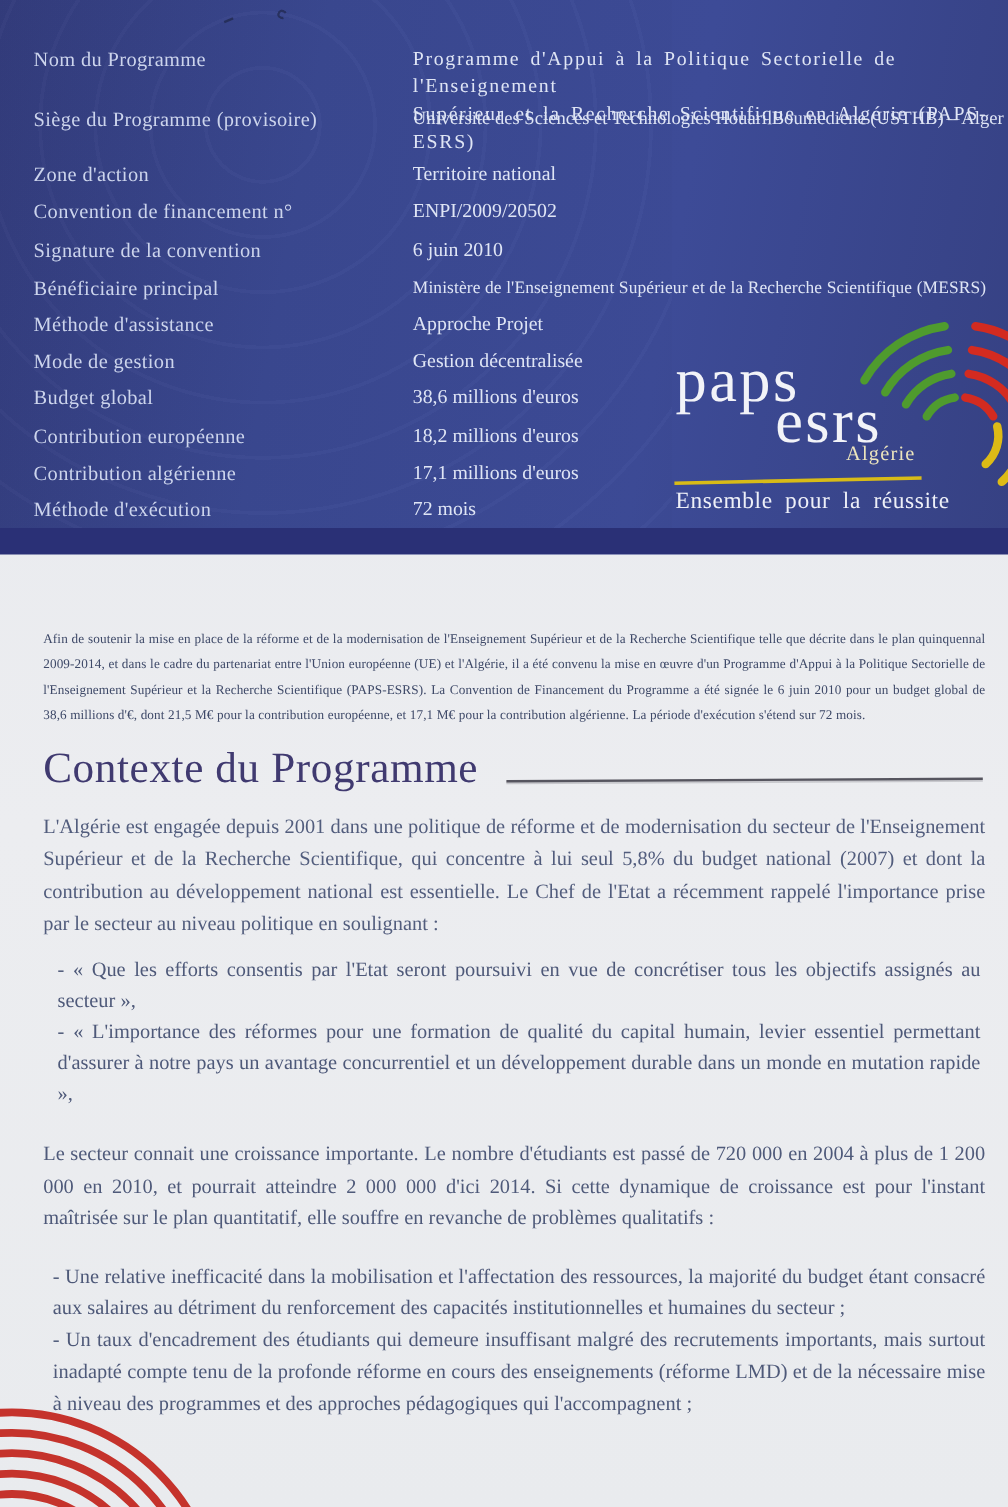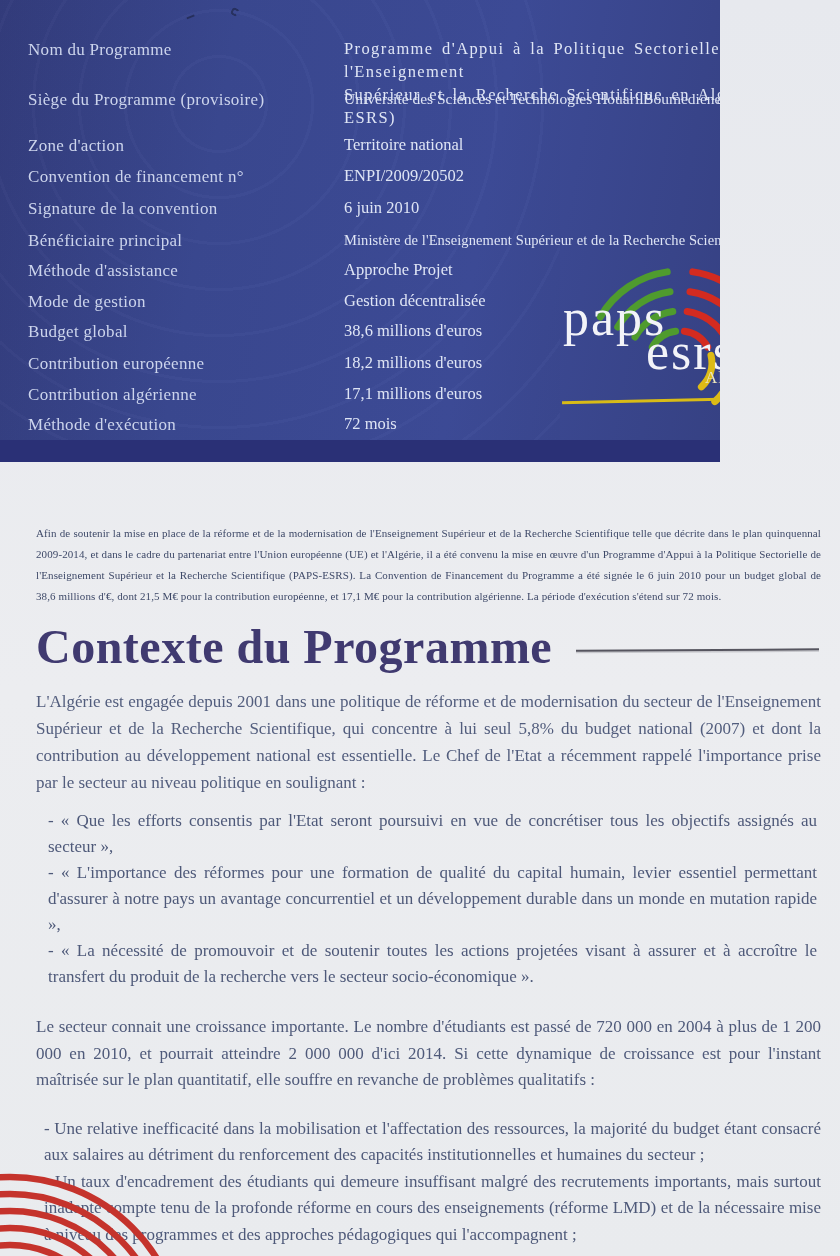"Nom du Programme" .panel { width: 720px -> 840px }
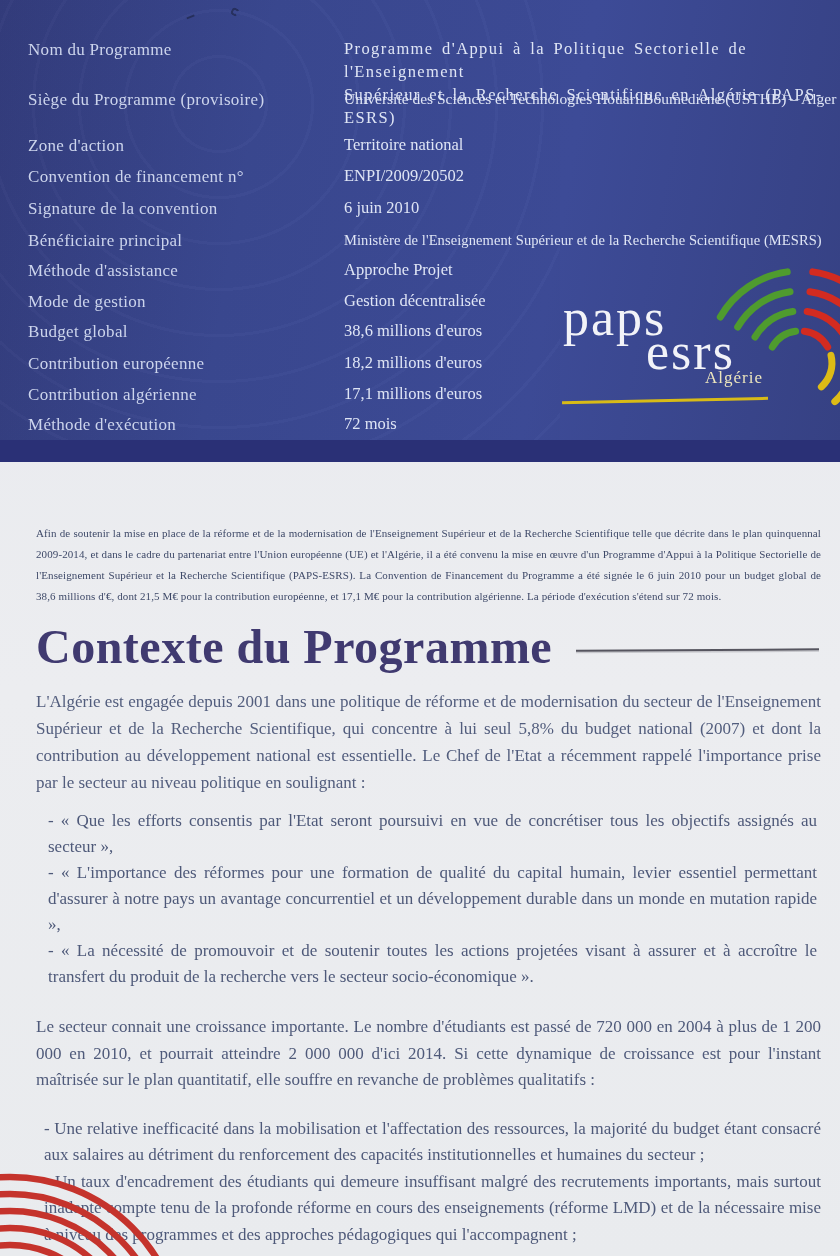"Ensemble pour la réussite" div.logo-tagline { html: none -> <div>Ensemble pour la réussite</div> }
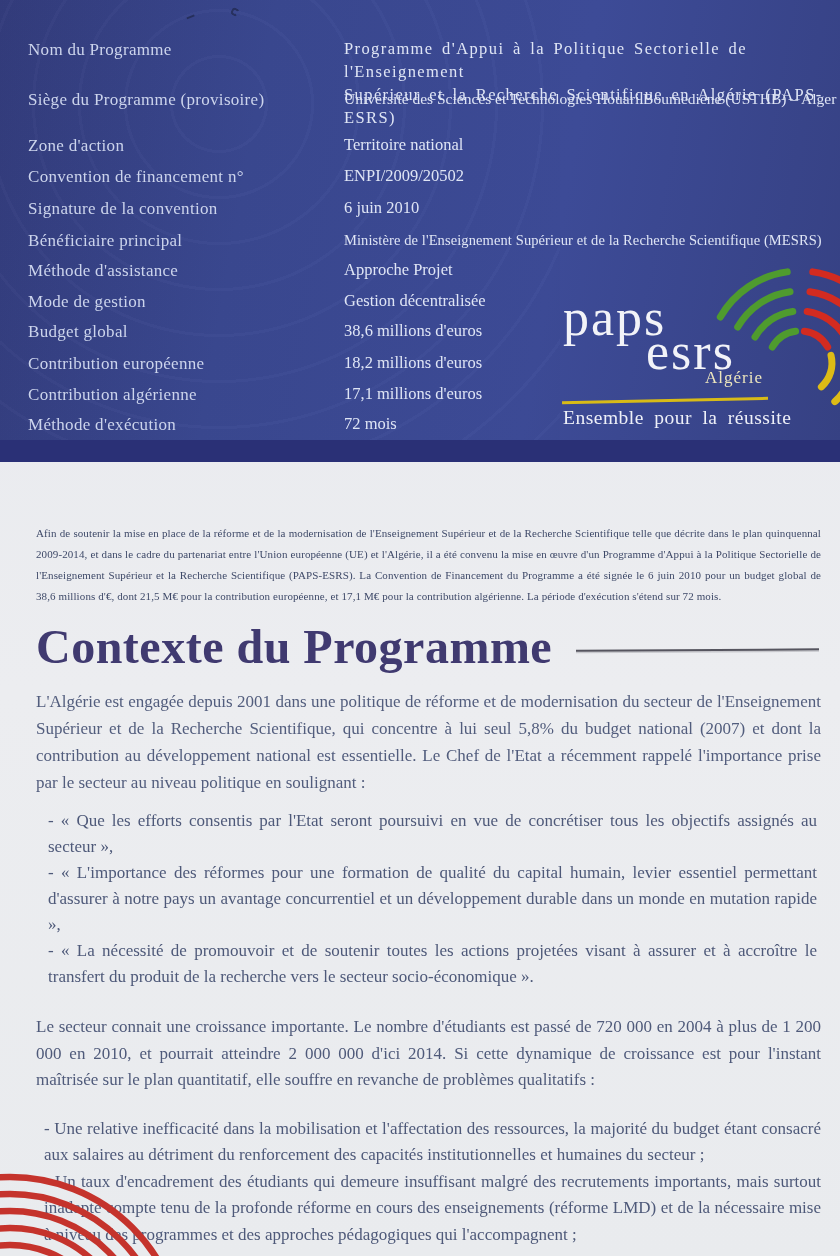"Contexte du Programme" .context-title { font-size: 48px -> 36px; font-weight: 700 -> 400 }
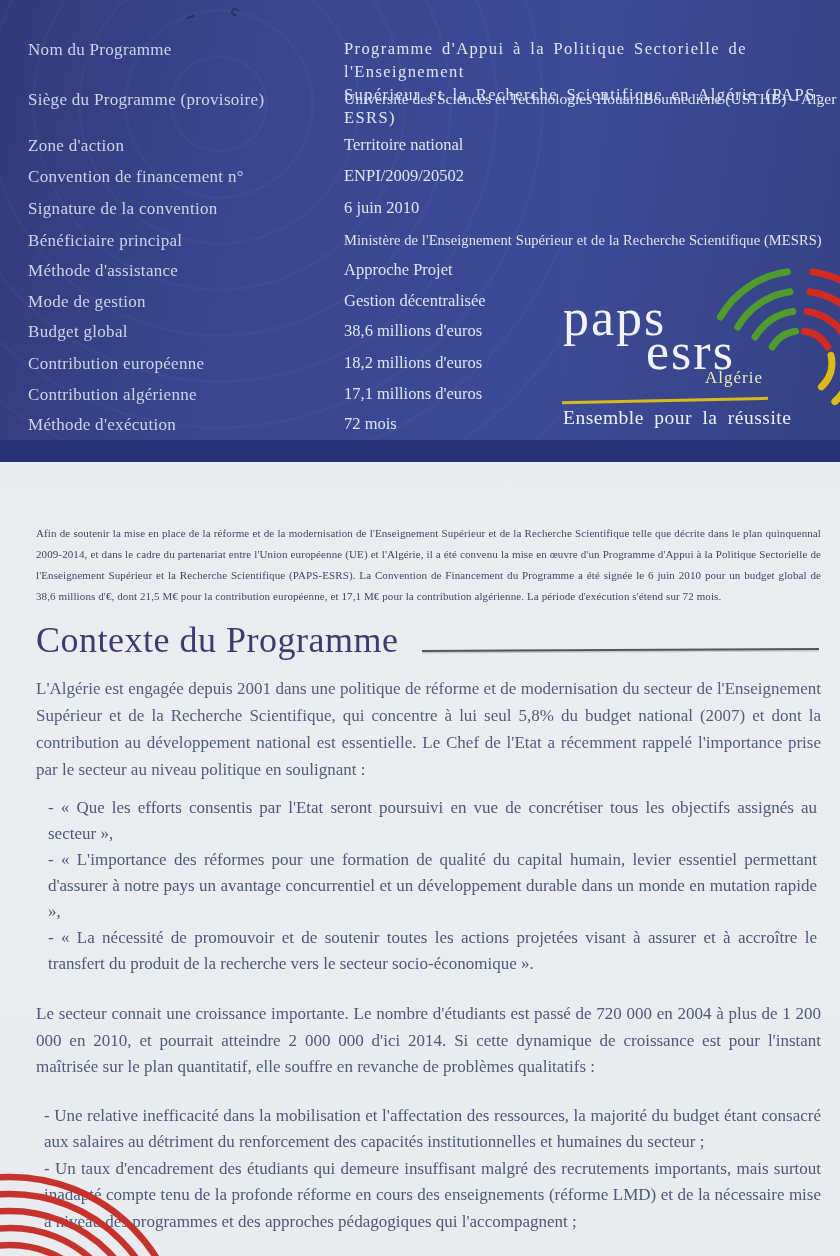"- « La nécessité de" p { html: <p>- « La nécessité de promouvoir et de soutenir toutes les actions projetées visant à assurer et à accroître le transfert du produit de la recherche vers le secteur socio-économique ».</p> -> none }
